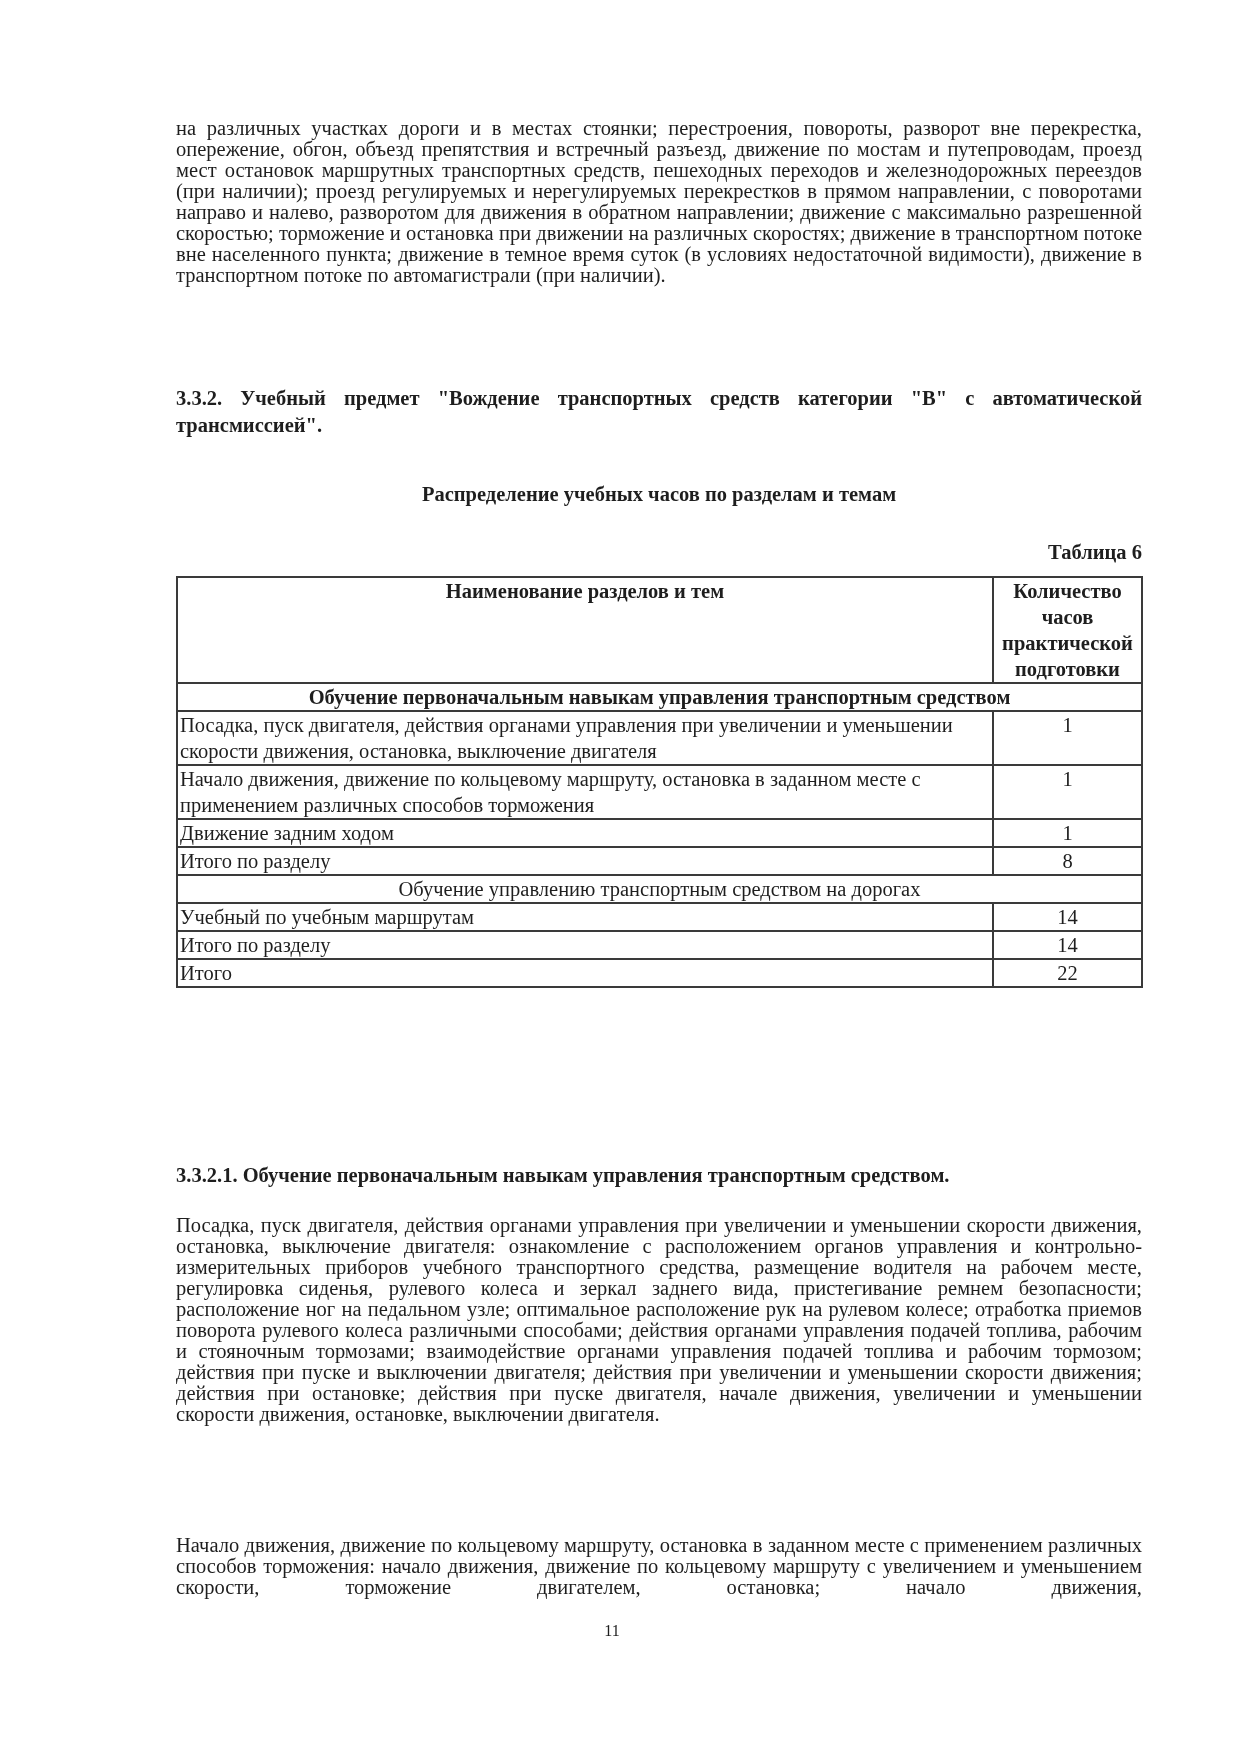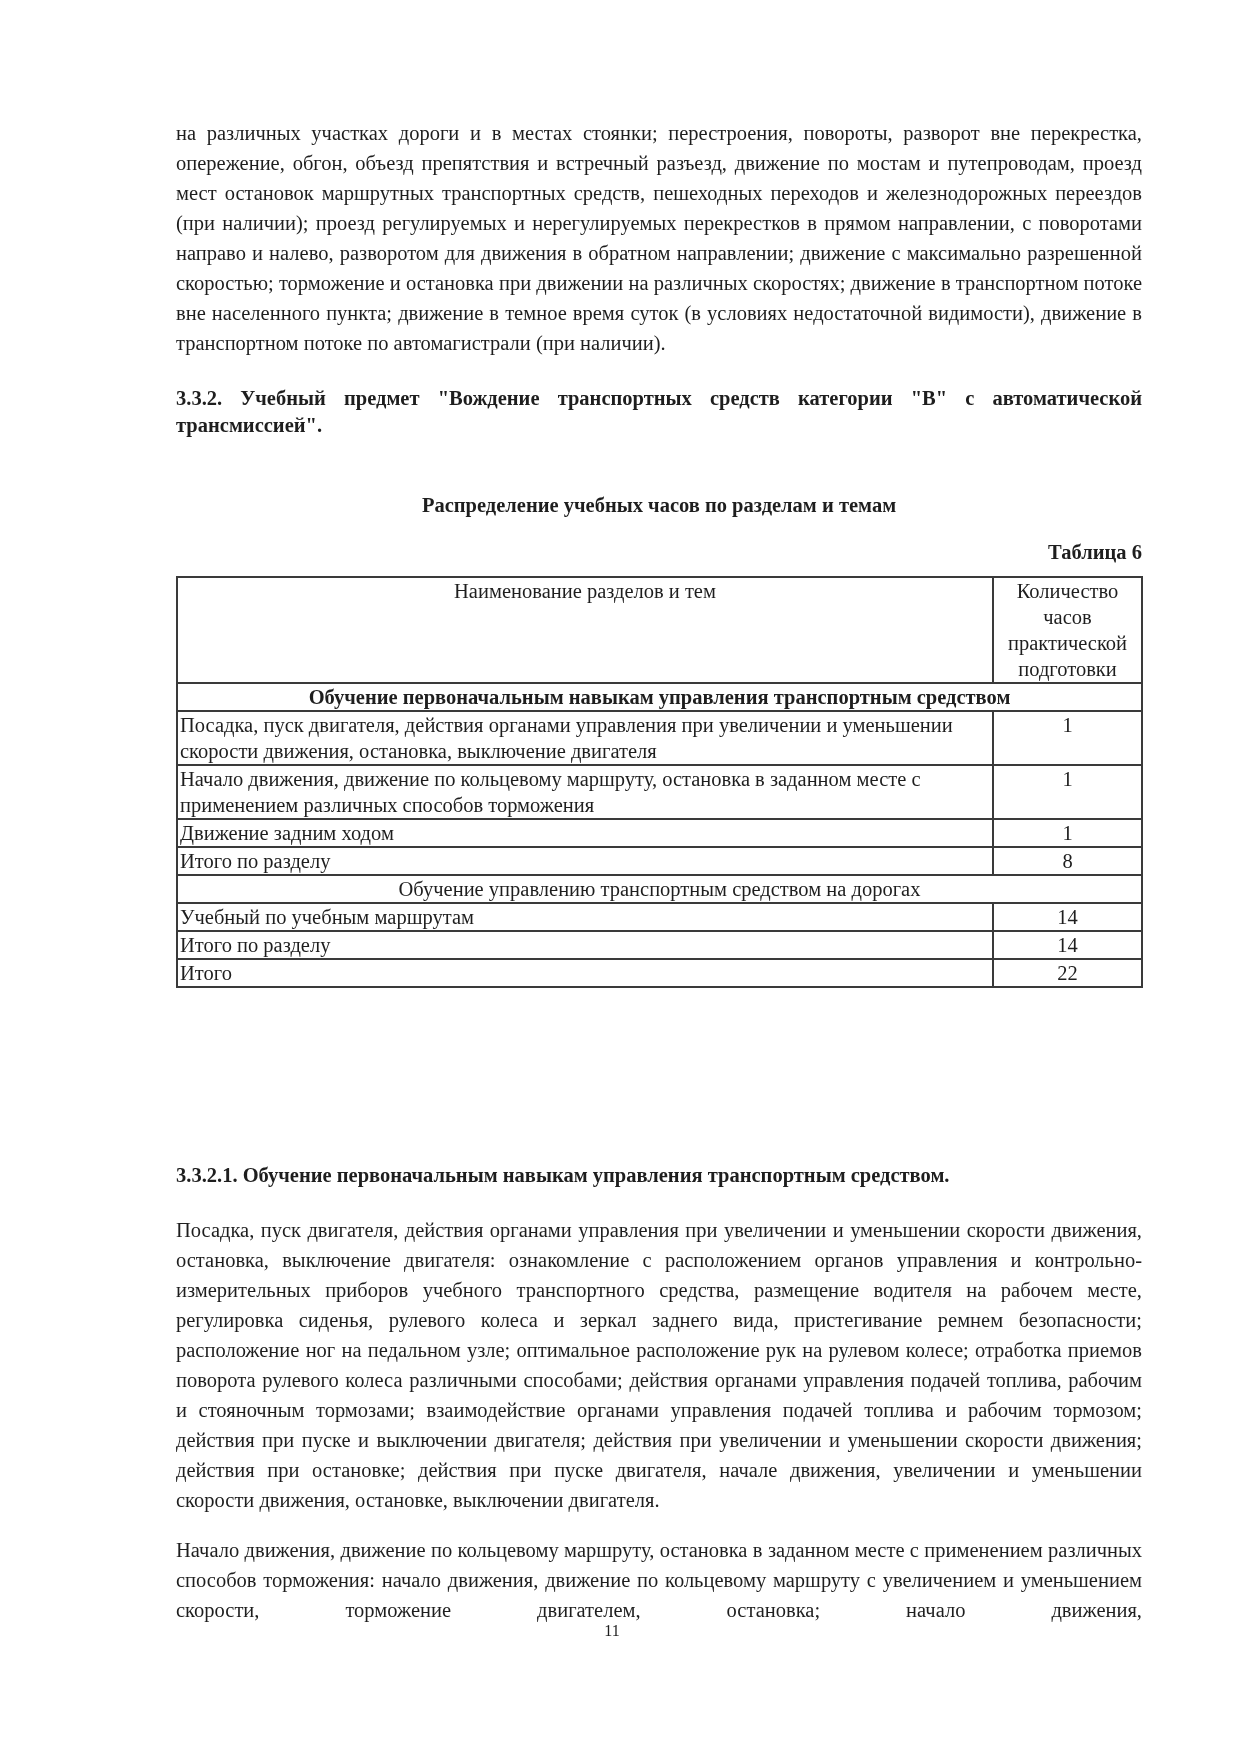"на различных участках дороги и" .para { line-height: 30px -> 21px }
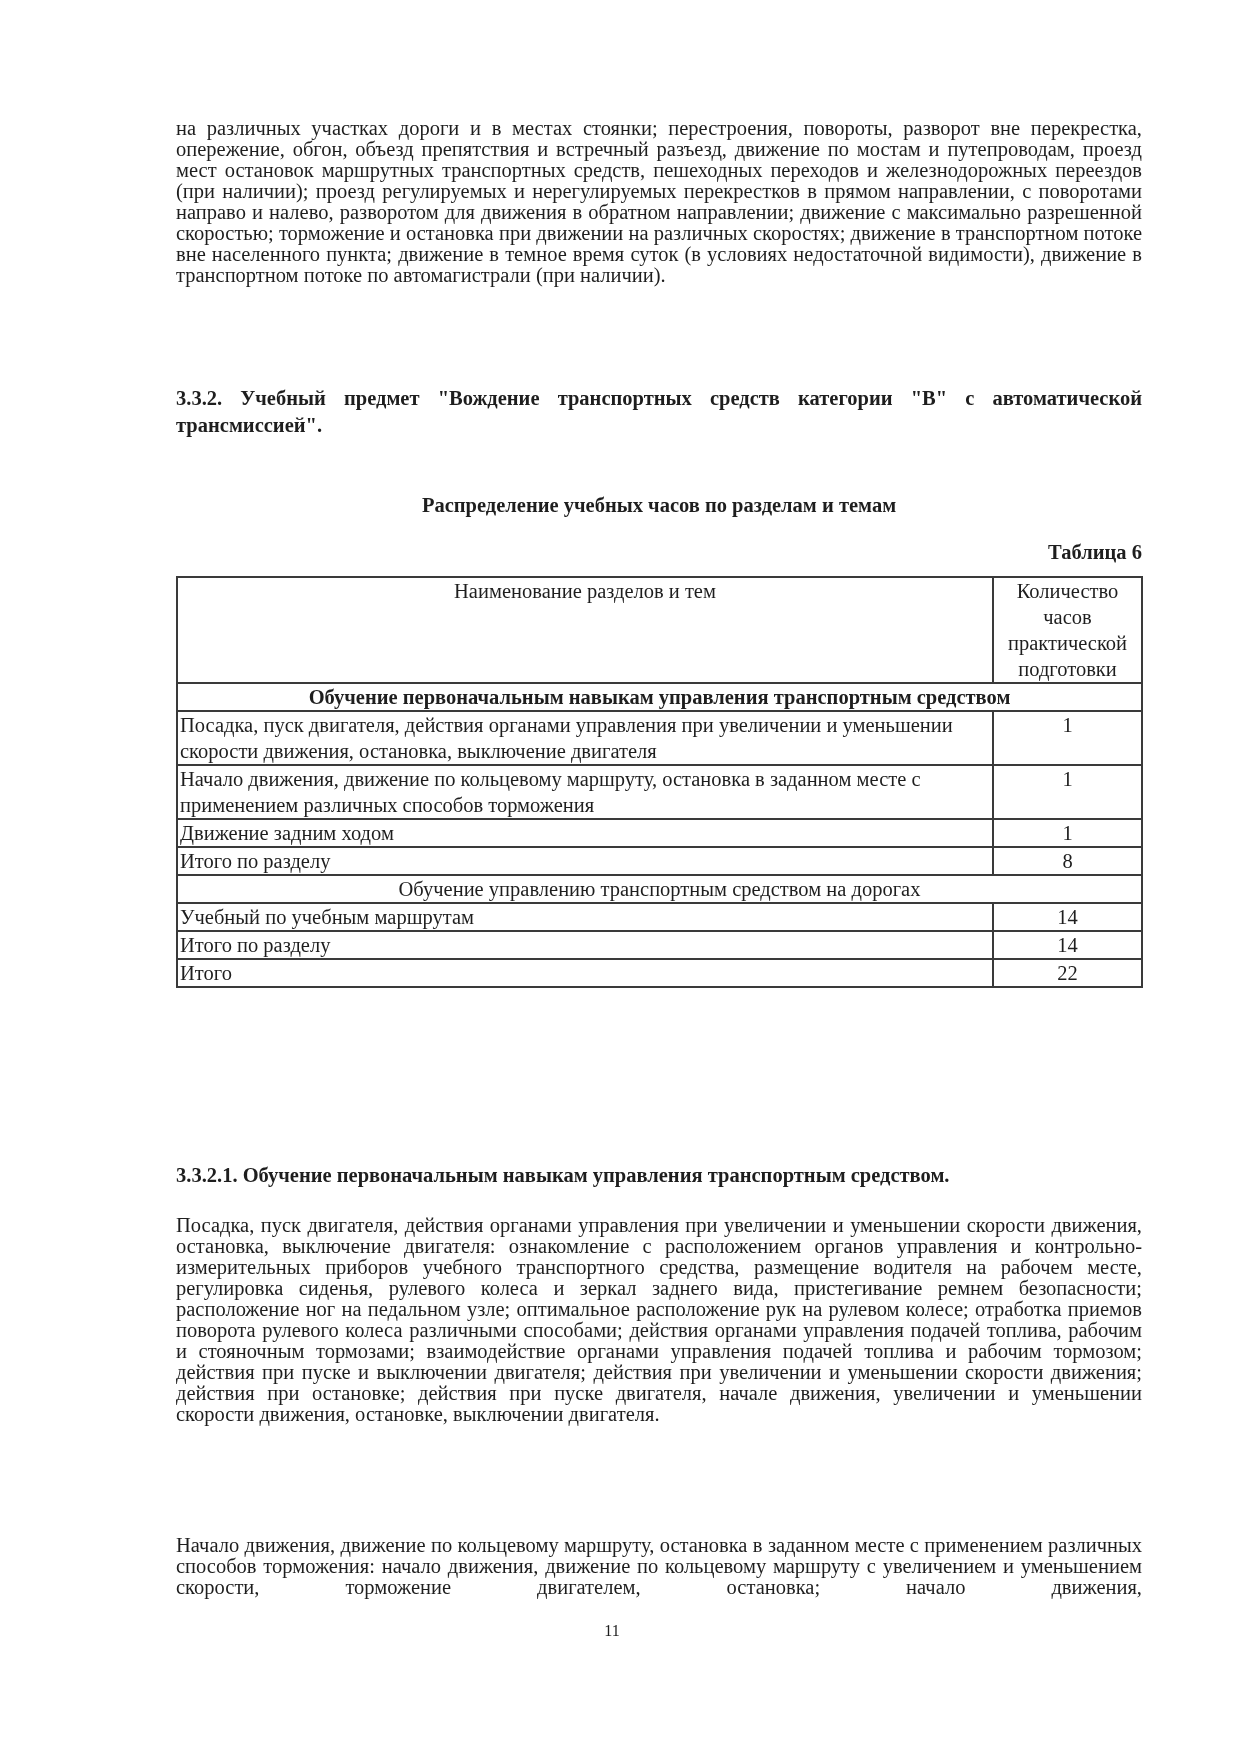"Распределение учебных часов по разделам" div.center-title { top: 494px -> 483px }
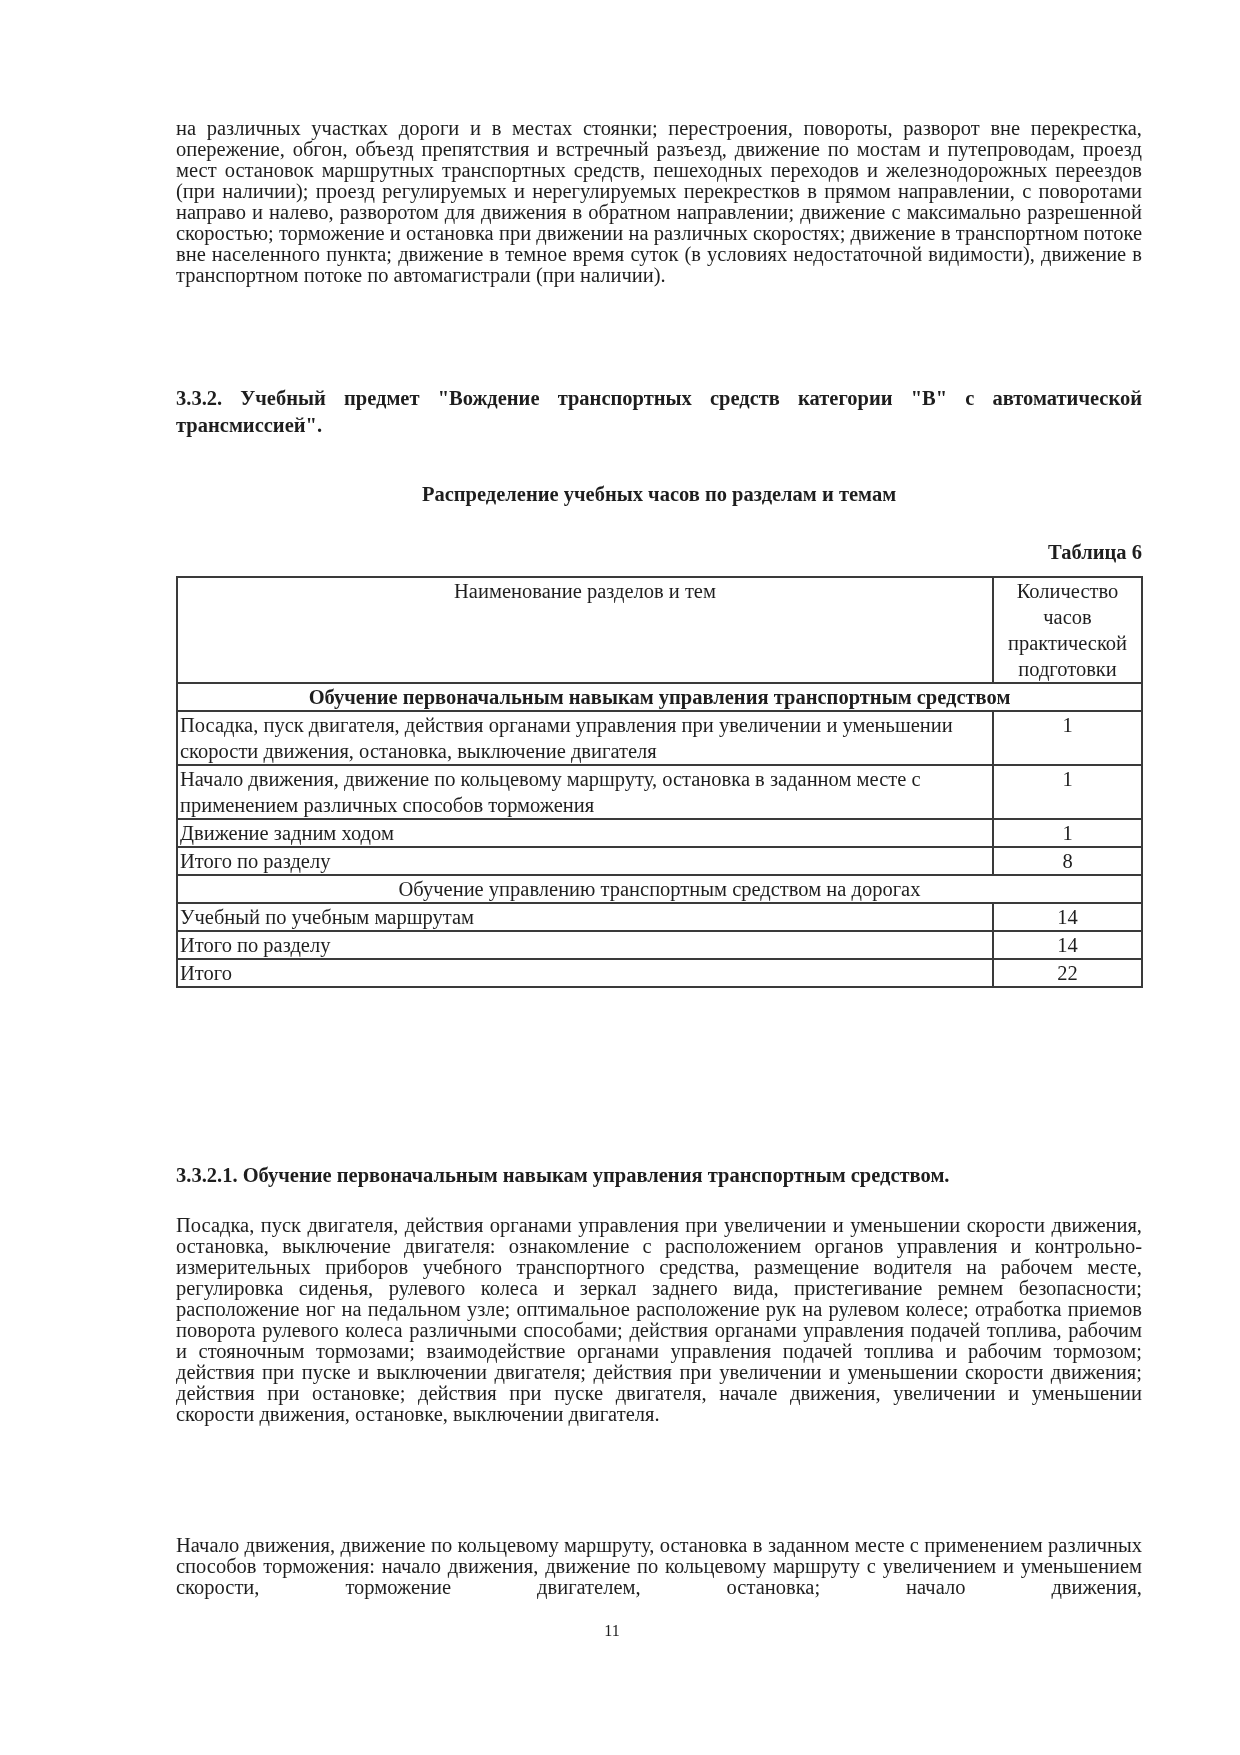"Наименование разделов и тем" table.hours th { font-weight: normal -> bold }
